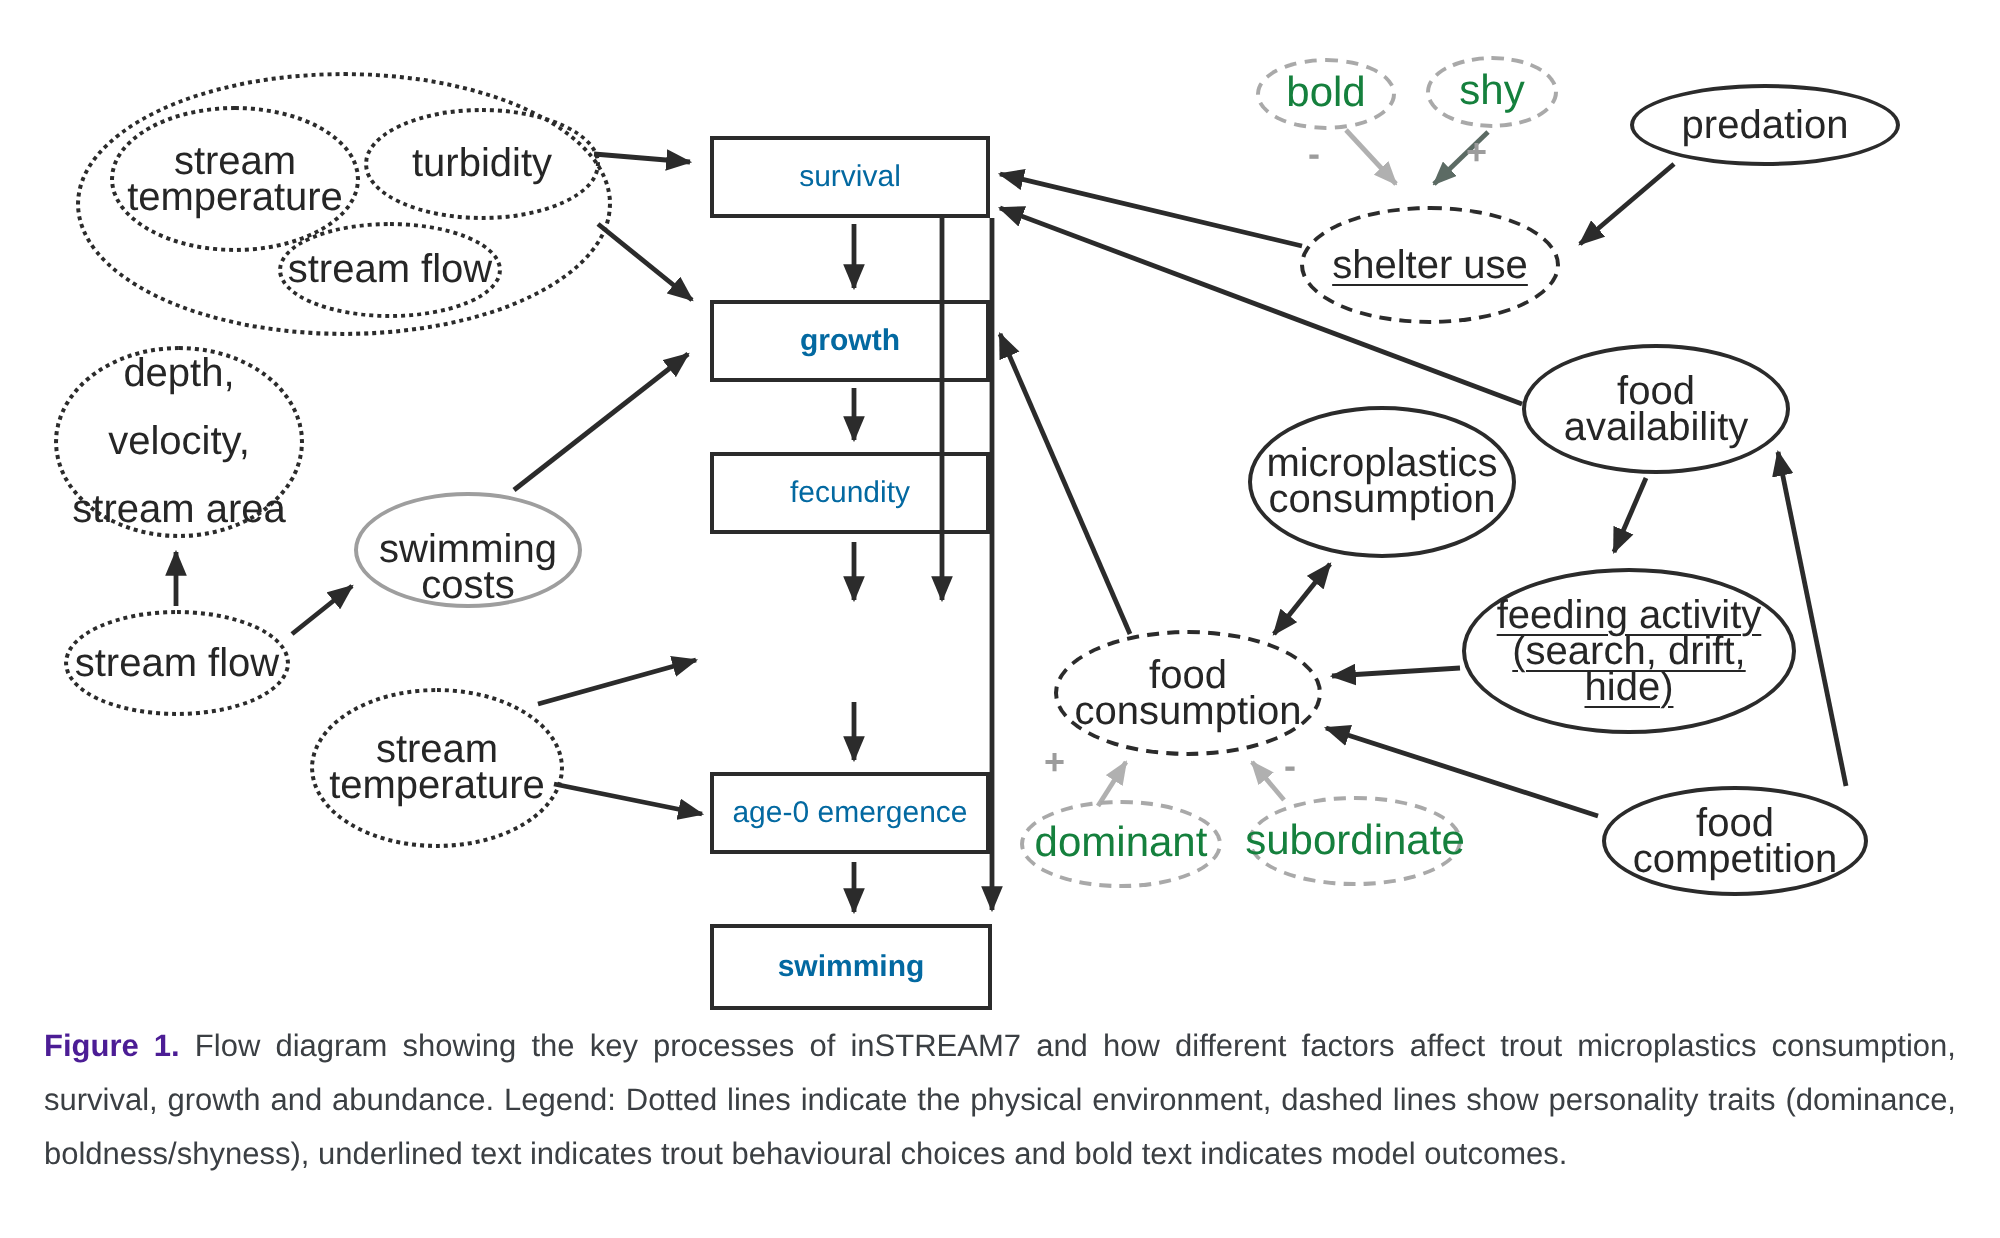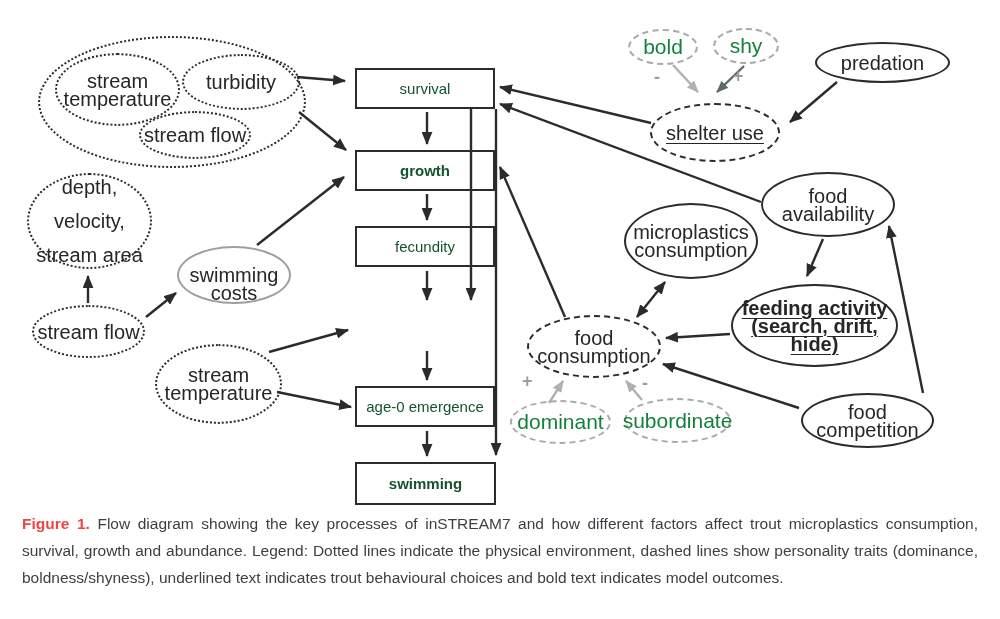"survival" .box { color: #14532d -> #0369a1 }
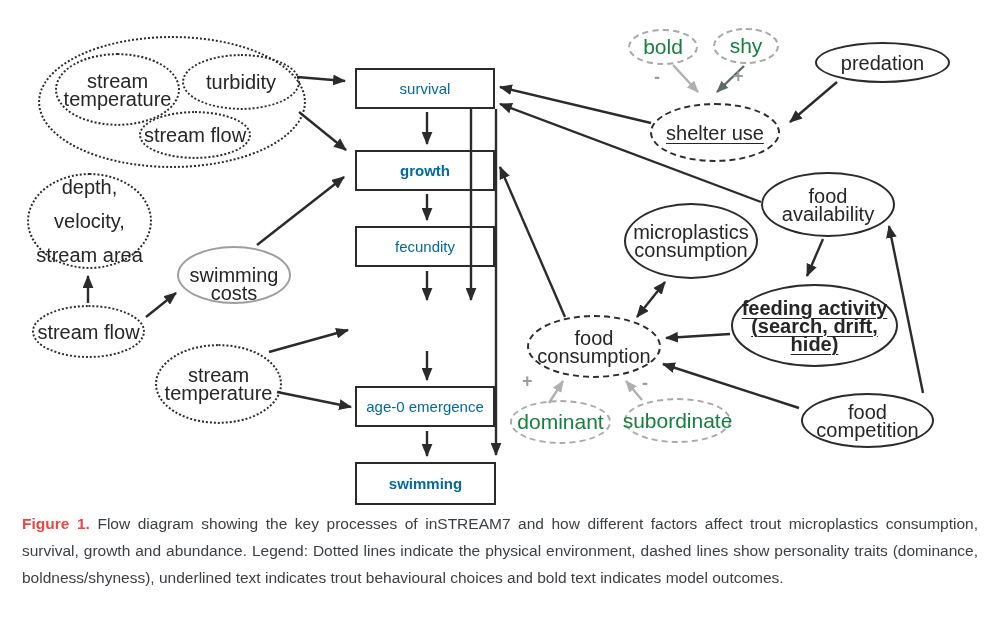"feeding activity" div.ell { font-weight: bold -> none }
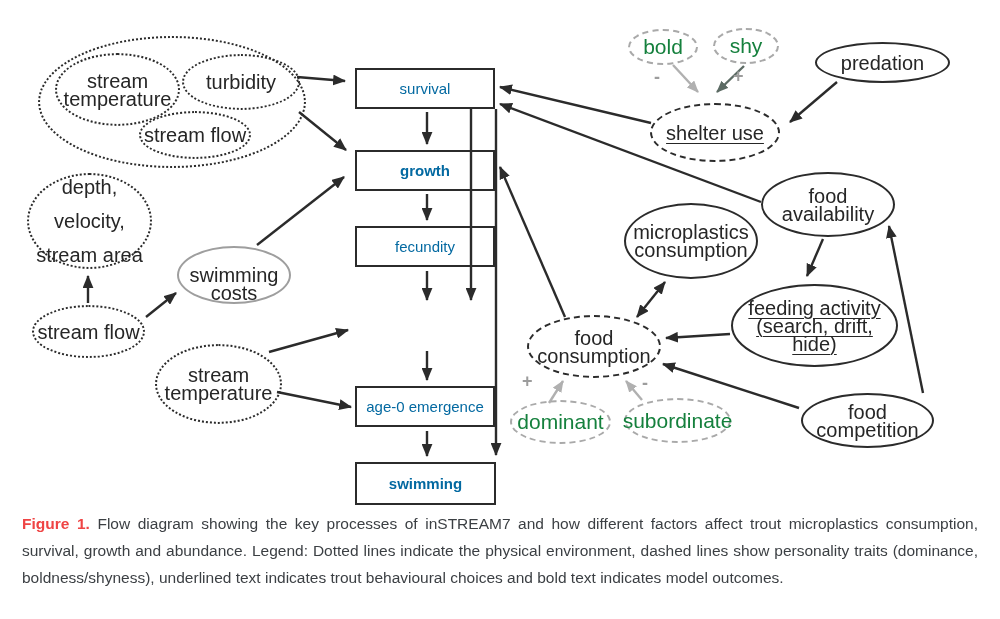"Figure 1." .caption strong { color: #ef4444 -> #4c1d95 }
